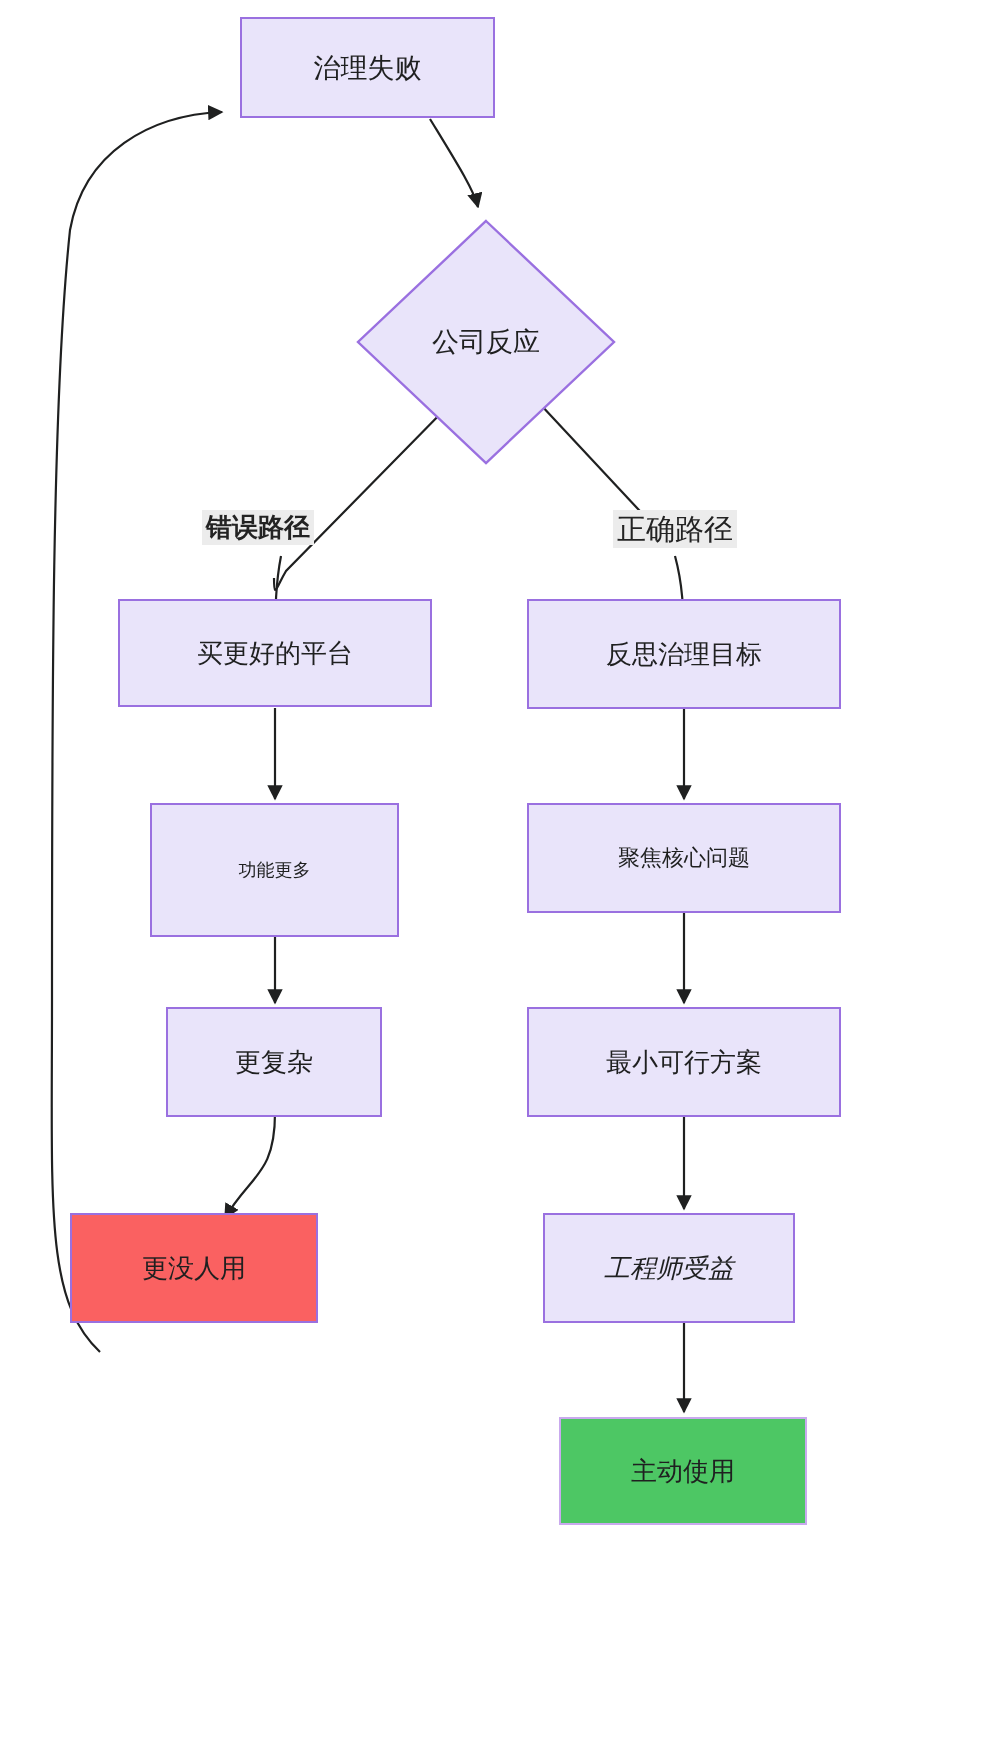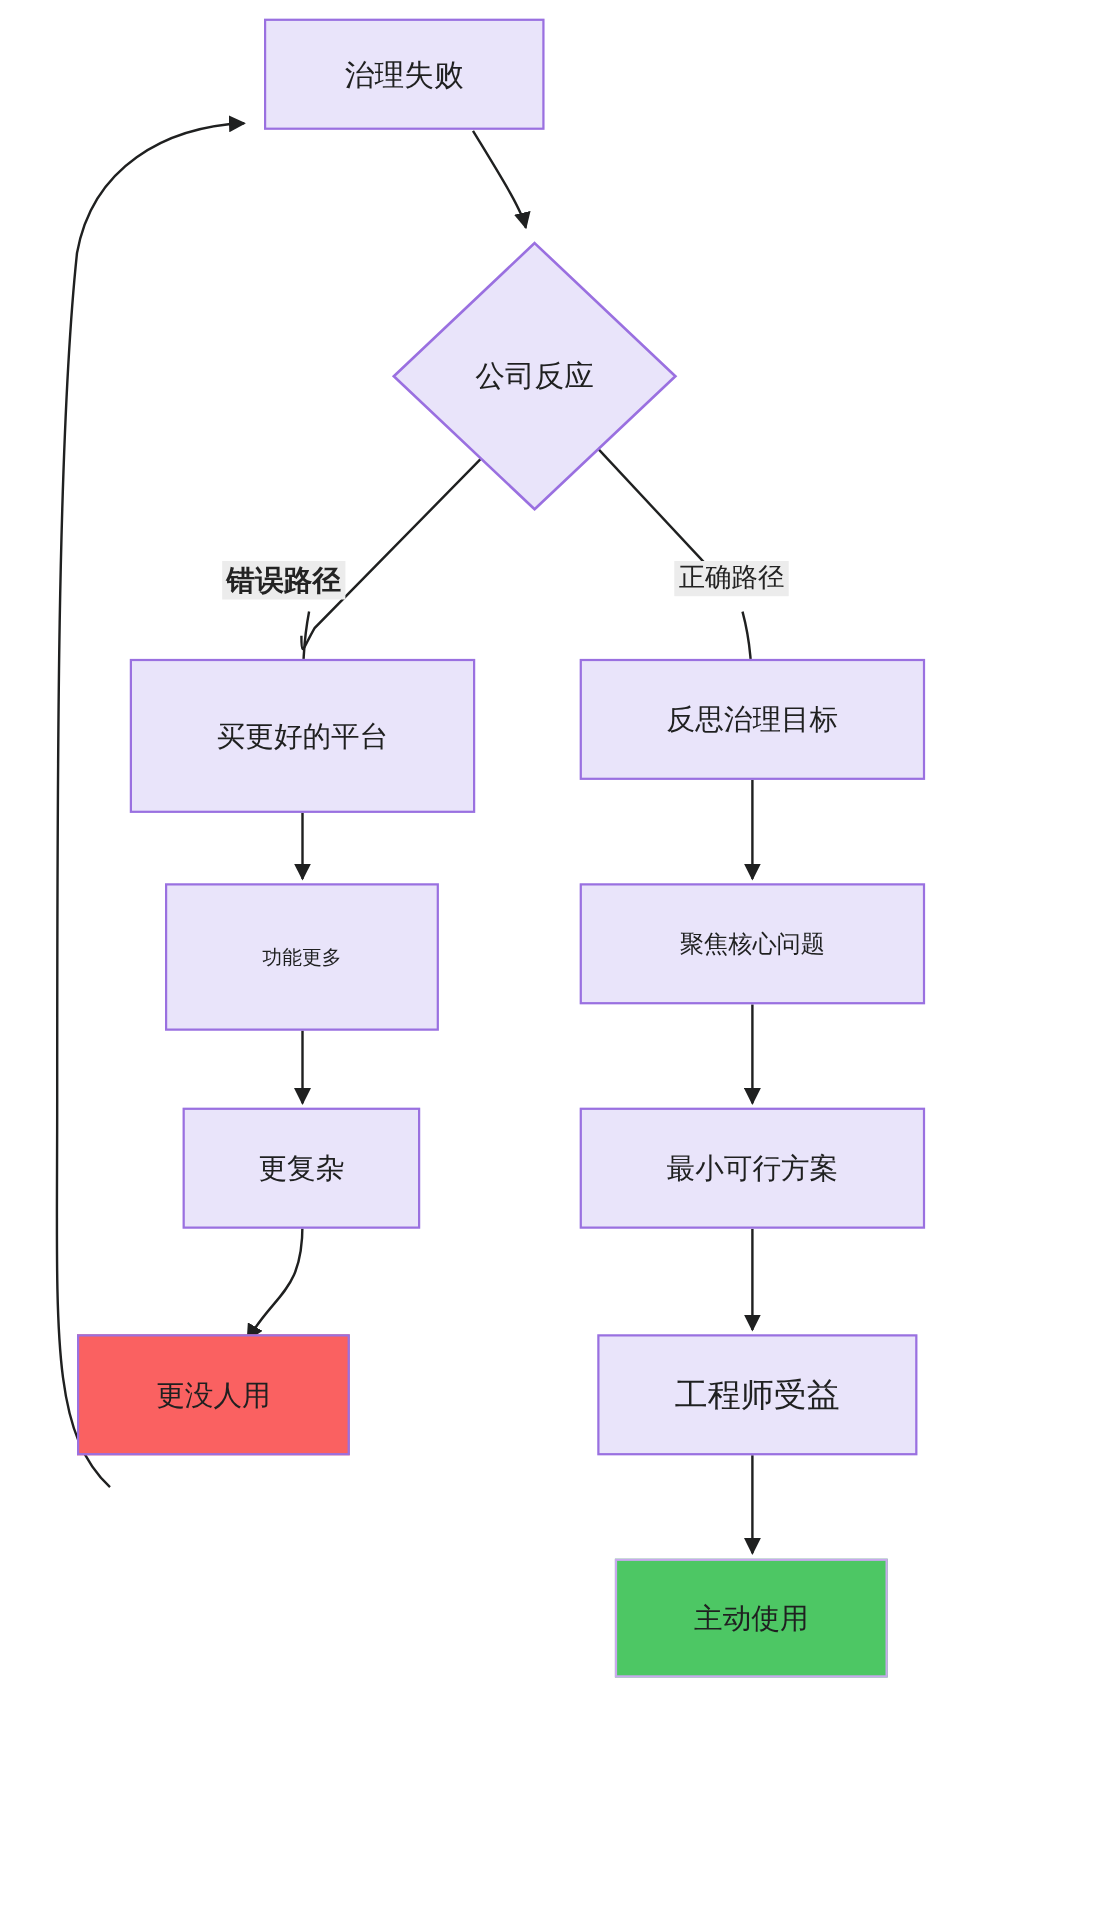"正确路径" div.edge-label { font-size: 24px -> 29px }
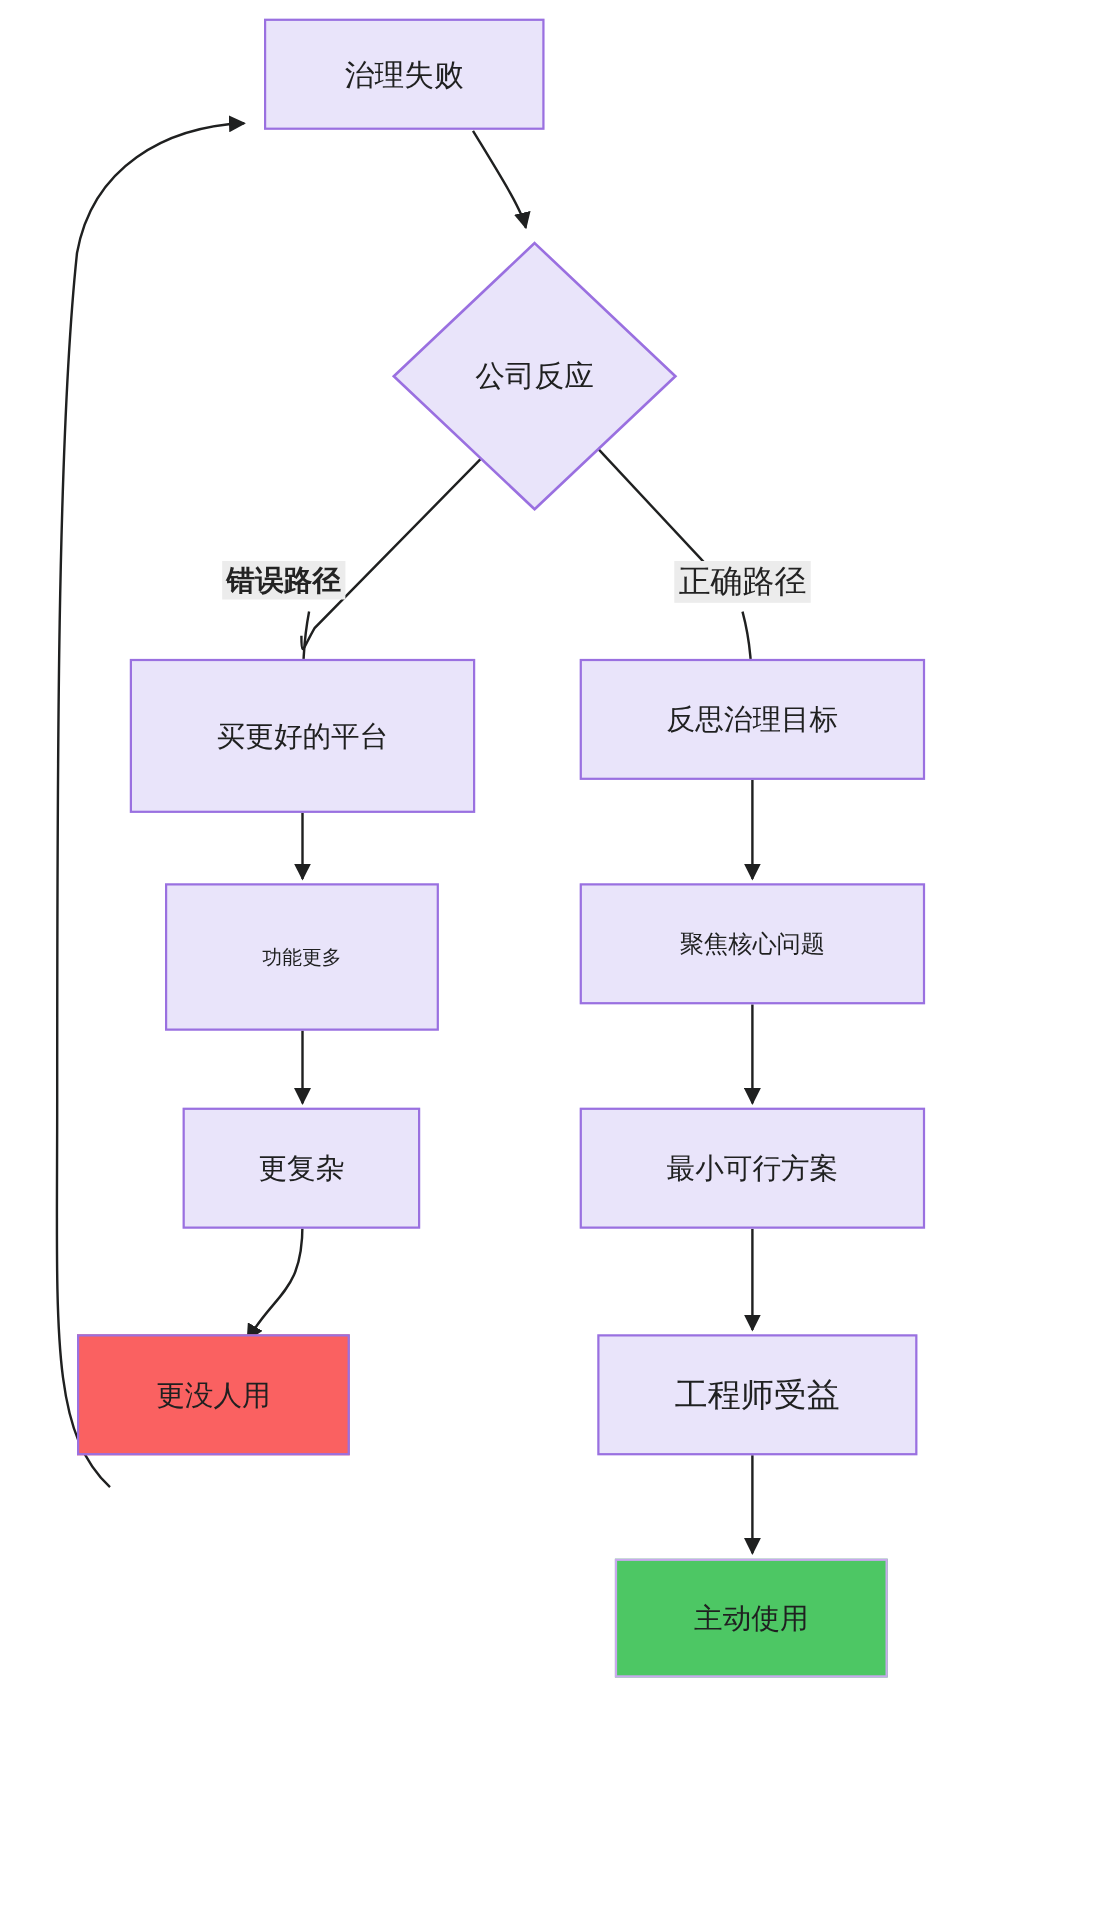"买更好的平台" div.node { height: 140px -> 108px }
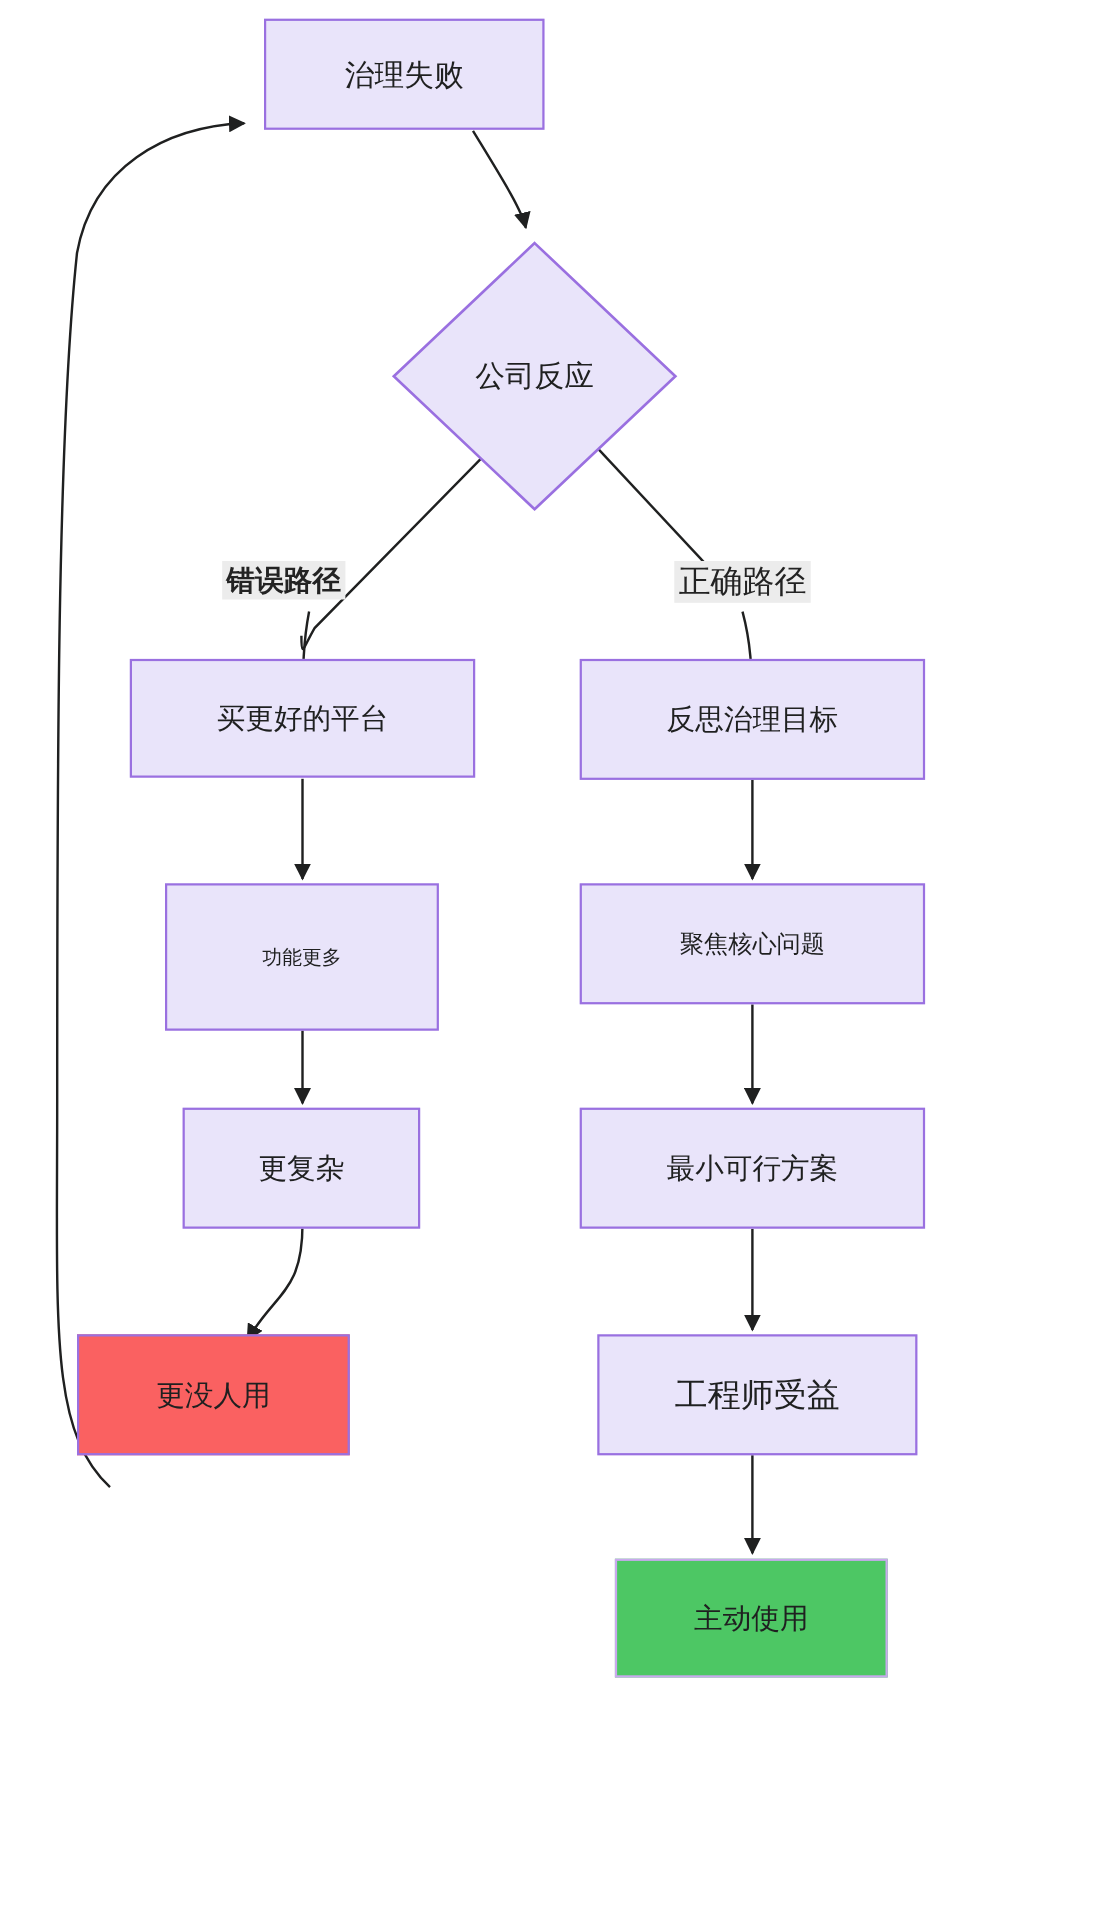"工程师受益" div.node { font-size: 30px -> 26px; font-style: none -> italic; width: 291px -> 252px }
